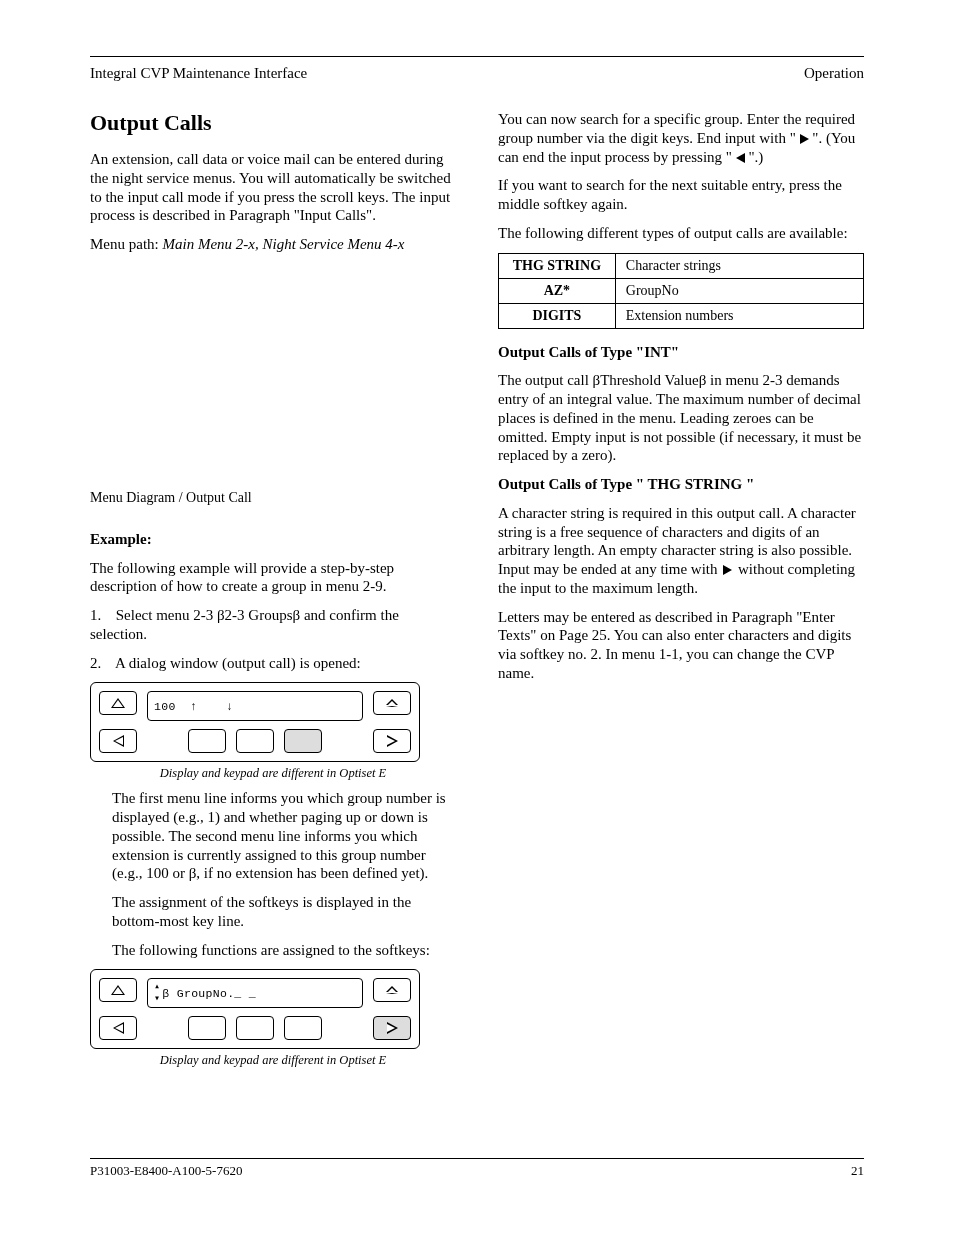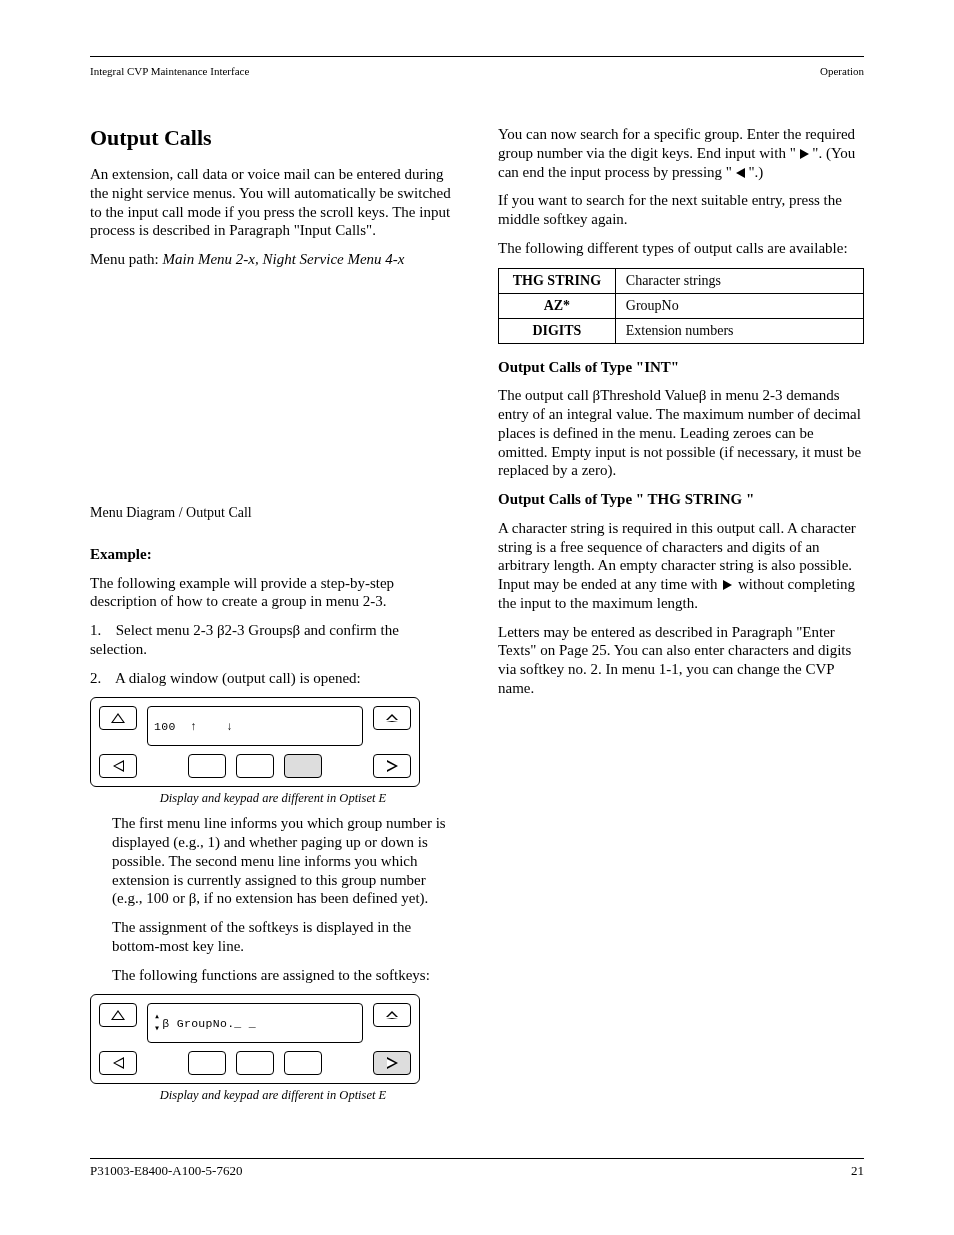"Integral CVP Maintenance Interface" .header-row { font-size: 11px -> 15px; margin-bottom: 48px -> 28px }
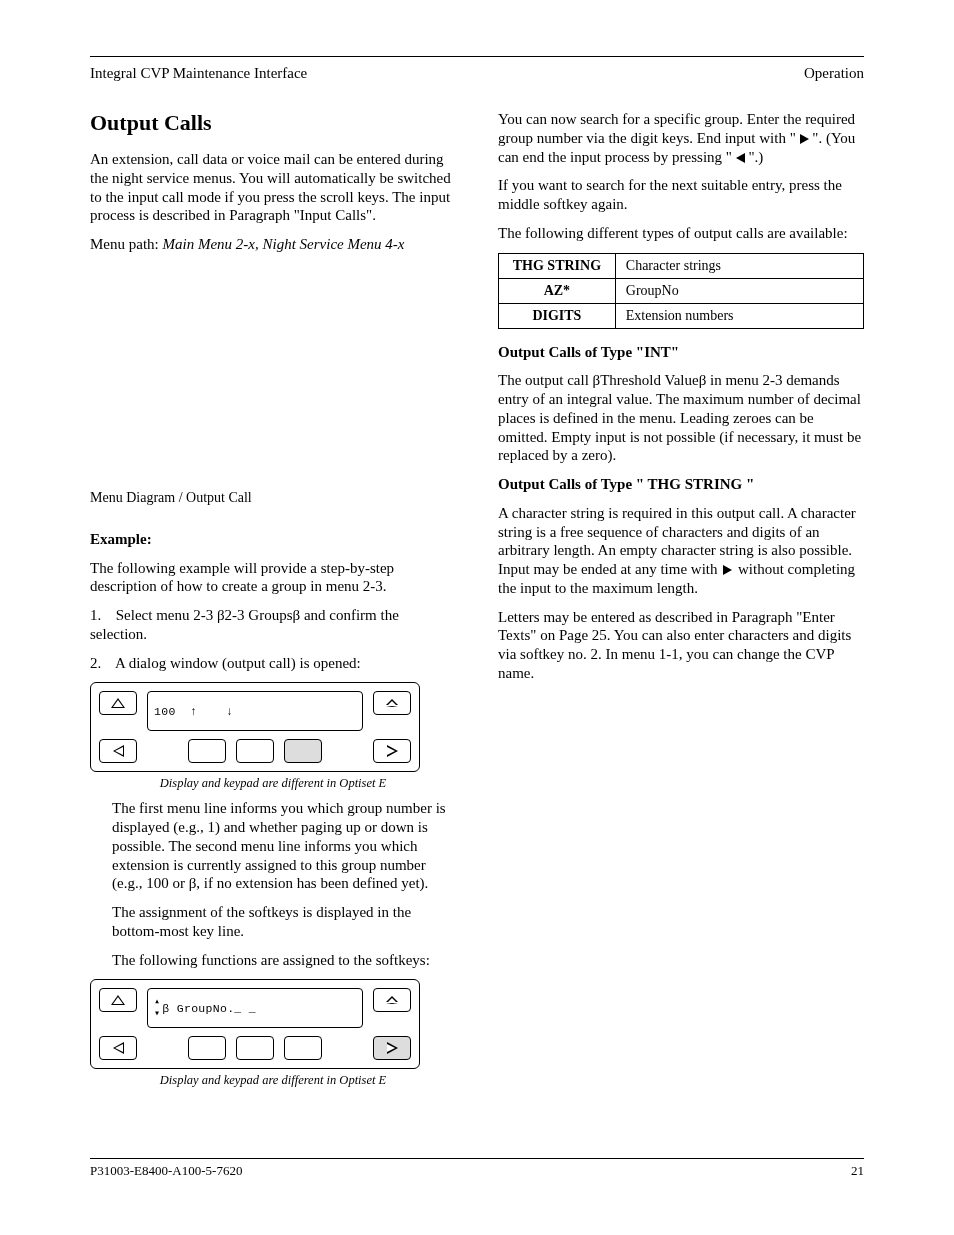"The following example will provide" p { text: 2-3 -> 2-9 }
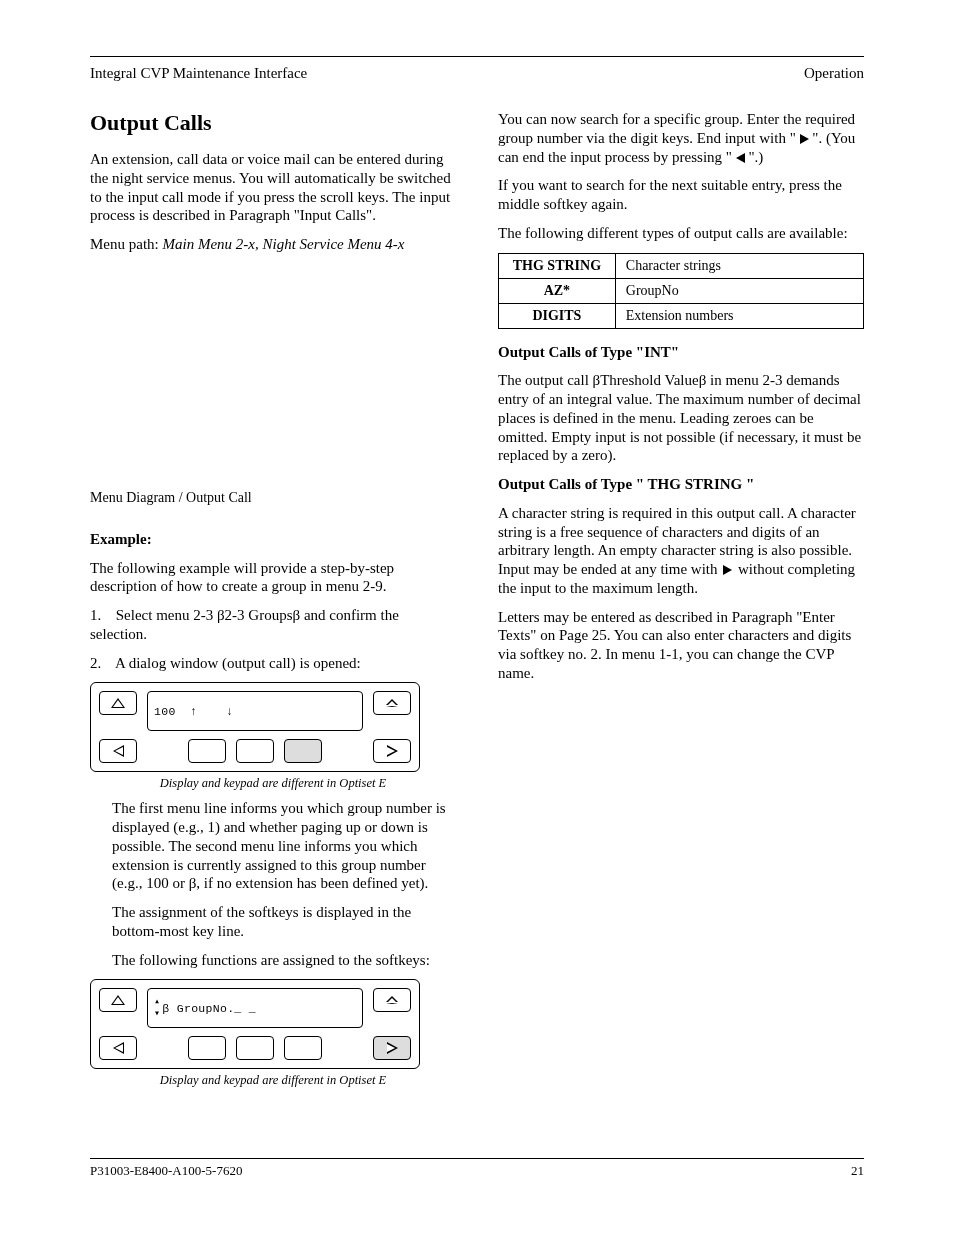"100 ↑ ↓" .display { height: 40px -> 30px }
